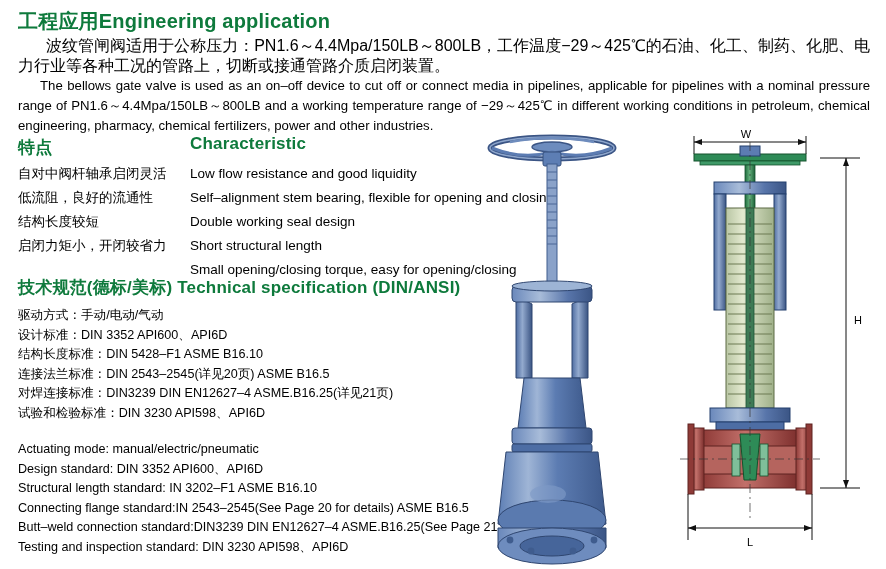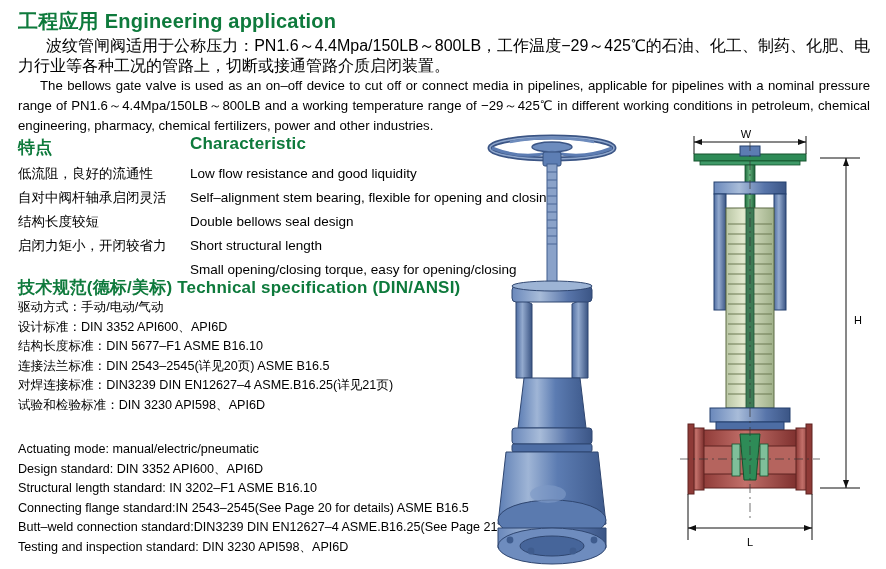"Engineering application" #title-row .en { margin-left: 6px -> none }
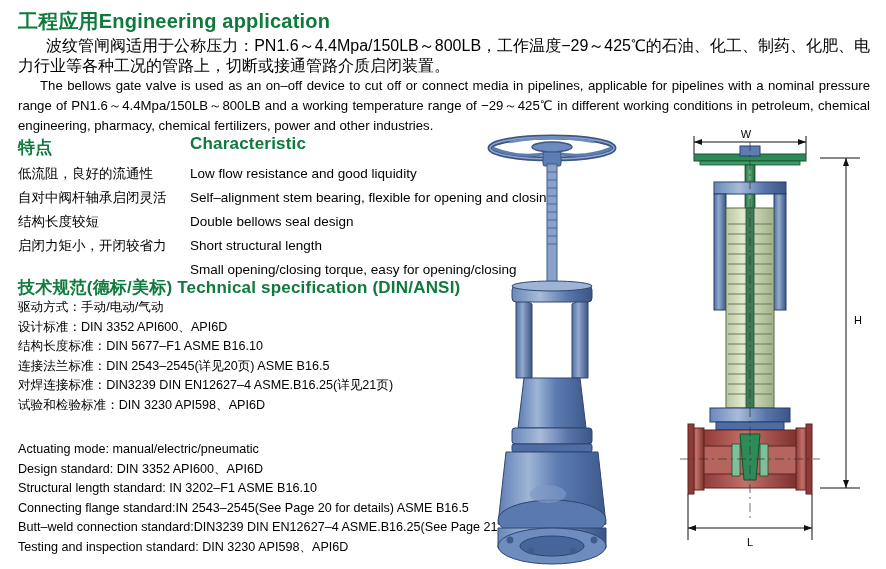"低流阻，良好的流通性" div.row { order: before "自对中阀杆轴承启闭灵活" -> after "自对中阀杆轴承启闭灵活" }
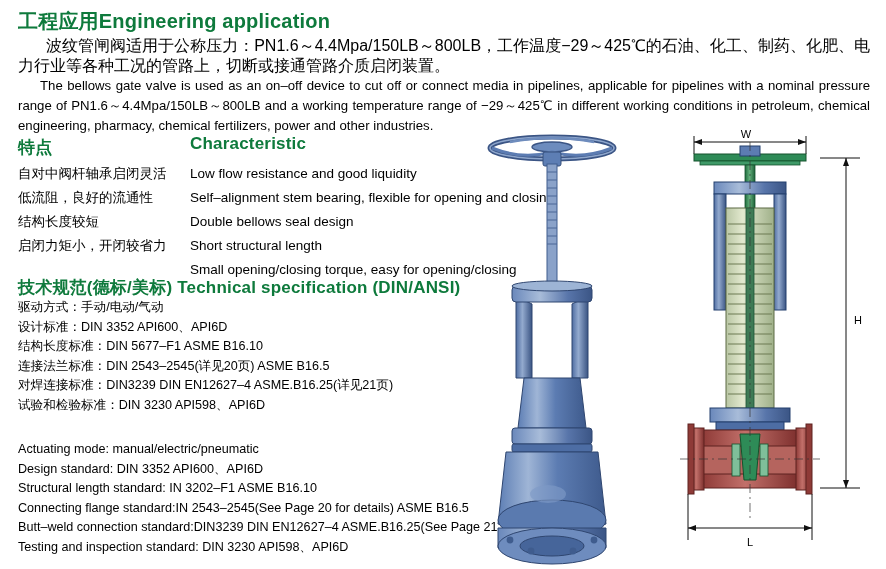"Double bellows seal design" div.row { text: bellows -> working }
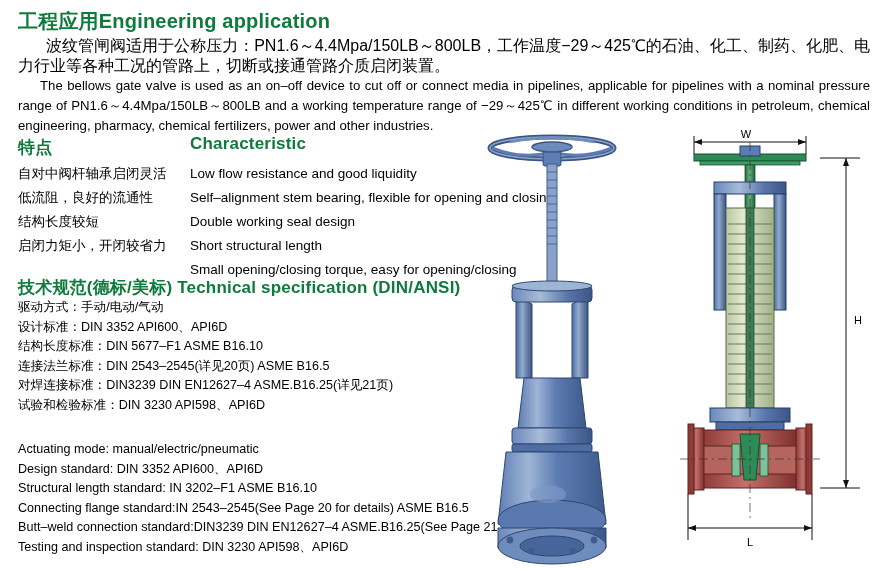"驱动方式：手动/电动/气动" #spec-cn-list { top: 298px -> 306px }
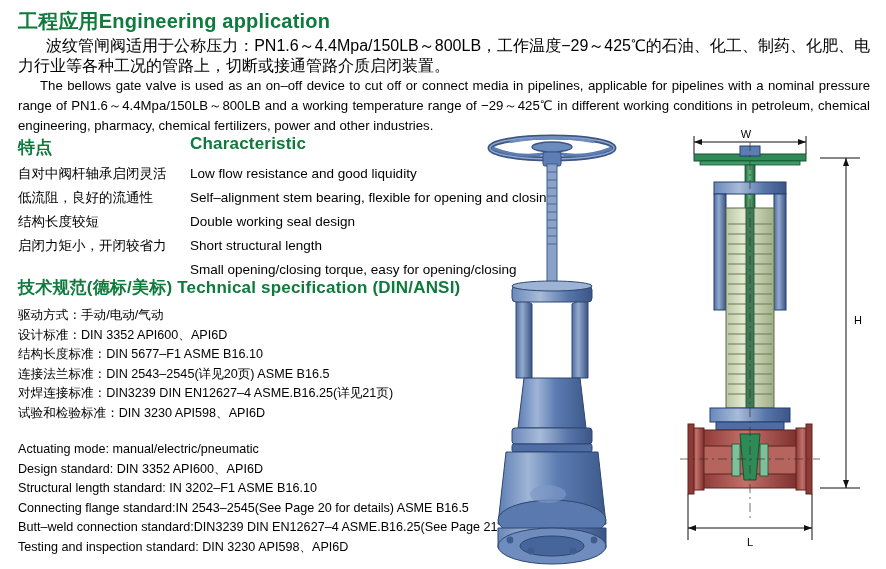"结构长度标准：DIN 5677–F1 ASME B16.10" div.row { text: 5677 -> 5428 }
